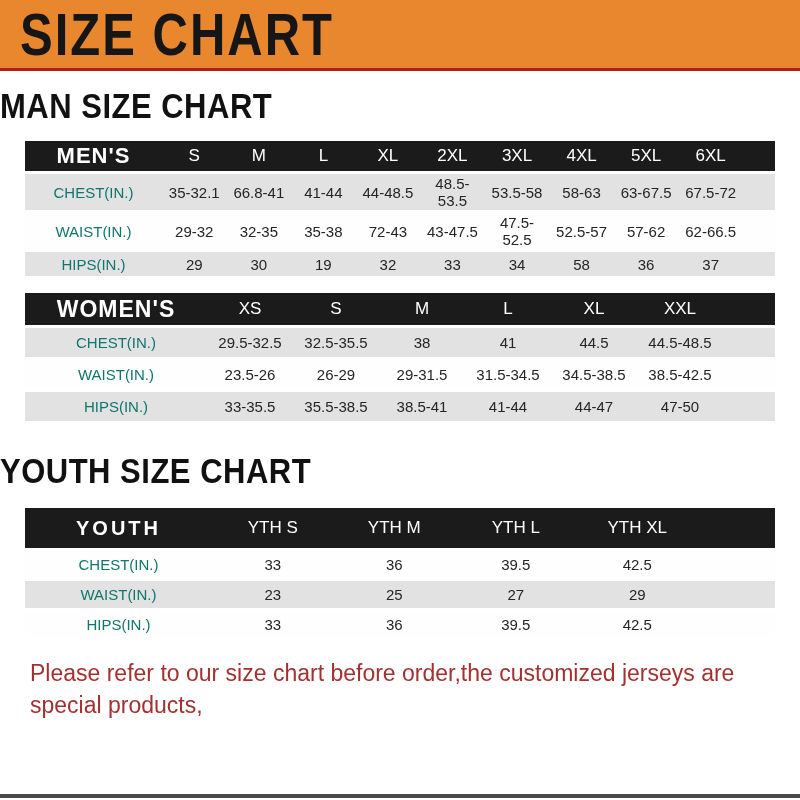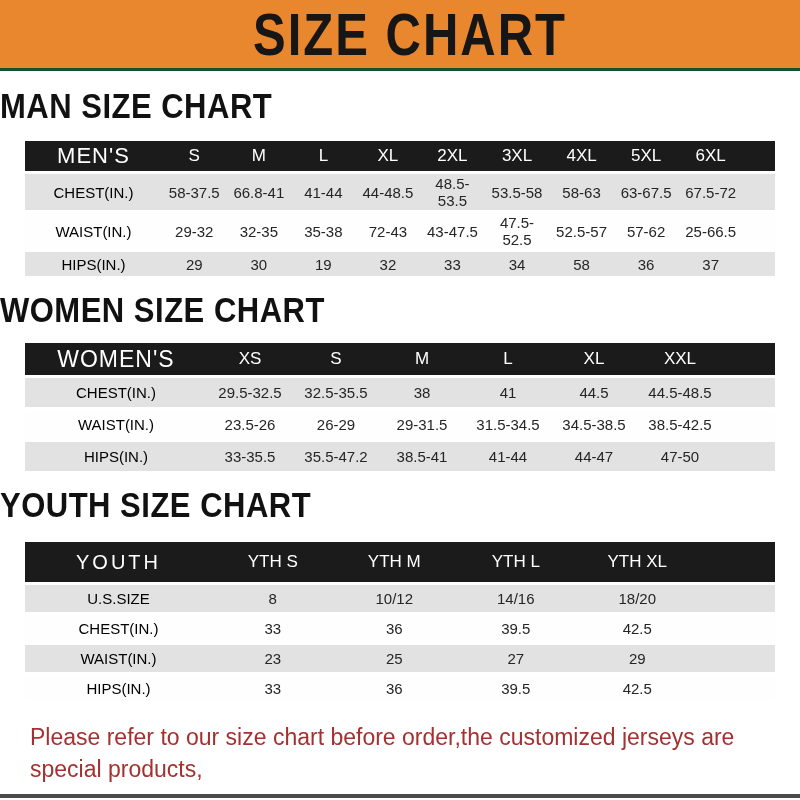"SIZE CHART" .banner { border-bottom: 3px solid #14532d -> 3px solid #b91c1c; justify-content: center -> none }
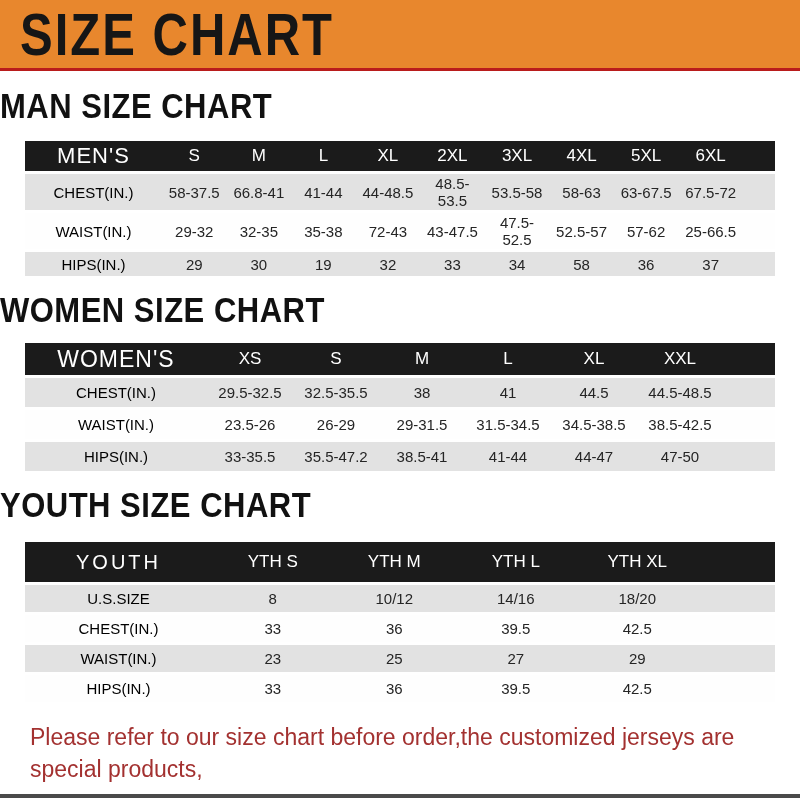"MEN'S" table.size-table th.corner { font-weight: normal -> bold }
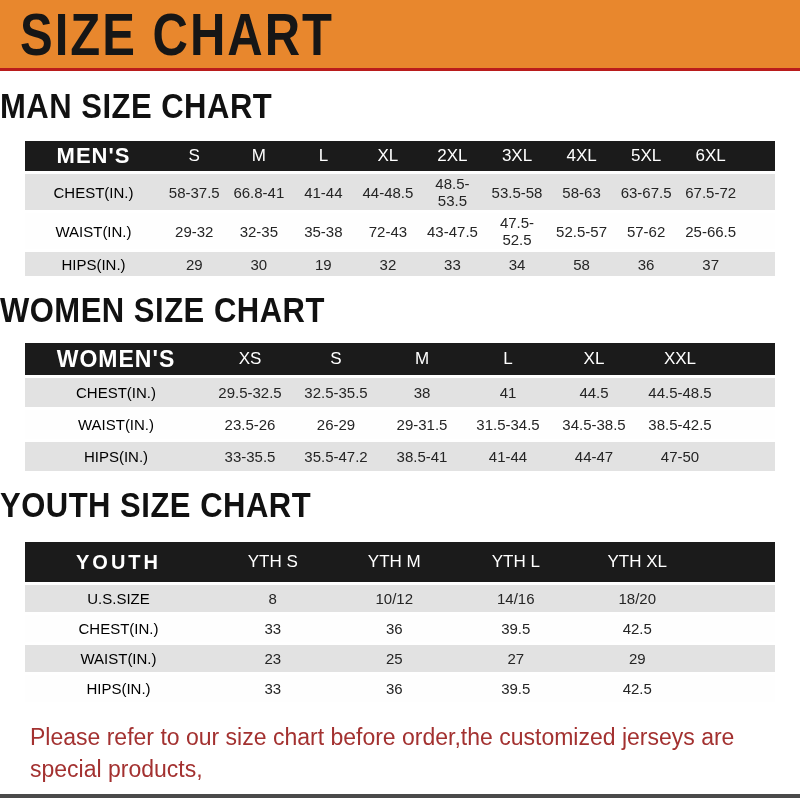"CHEST(IN.)" table.size-table td.rowlabel { color: #000000 -> #0f766e }
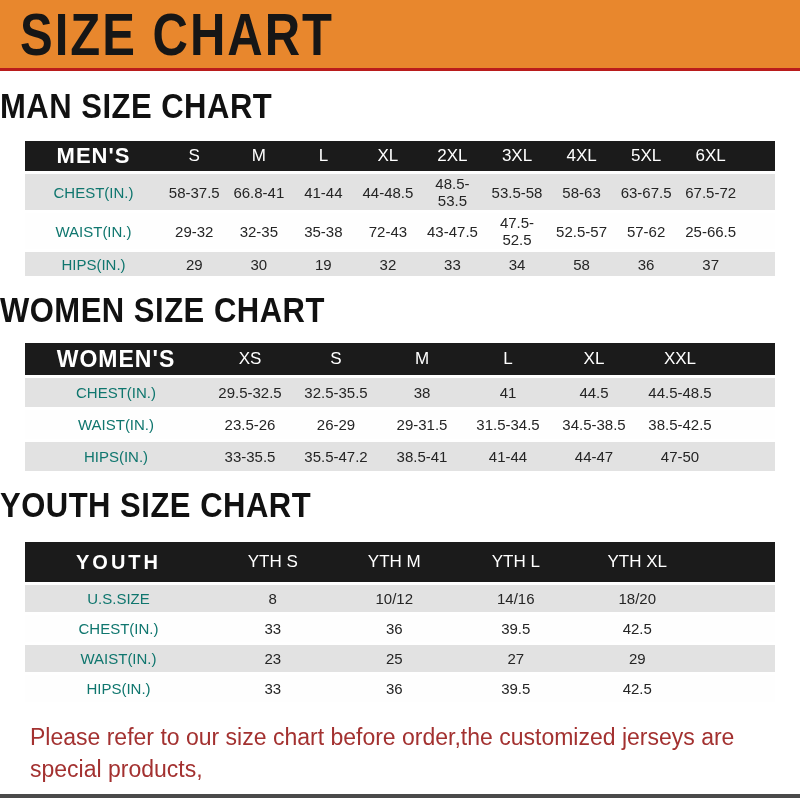"58-37.5" td { text: 58-37.5 -> 35-32.1 }
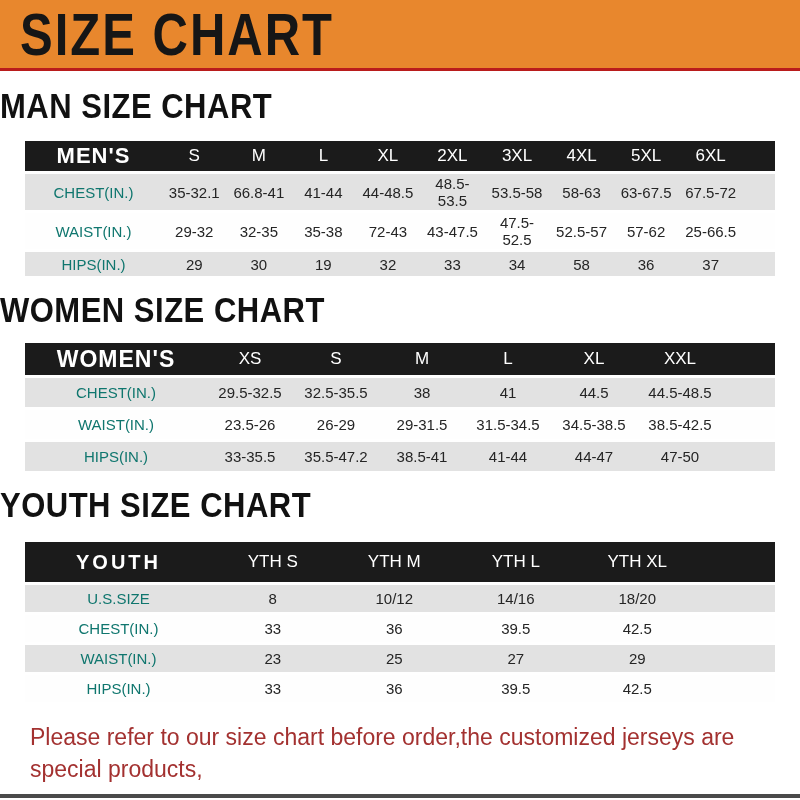"25-66.5" td { text: 25-66.5 -> 62-66.5 }
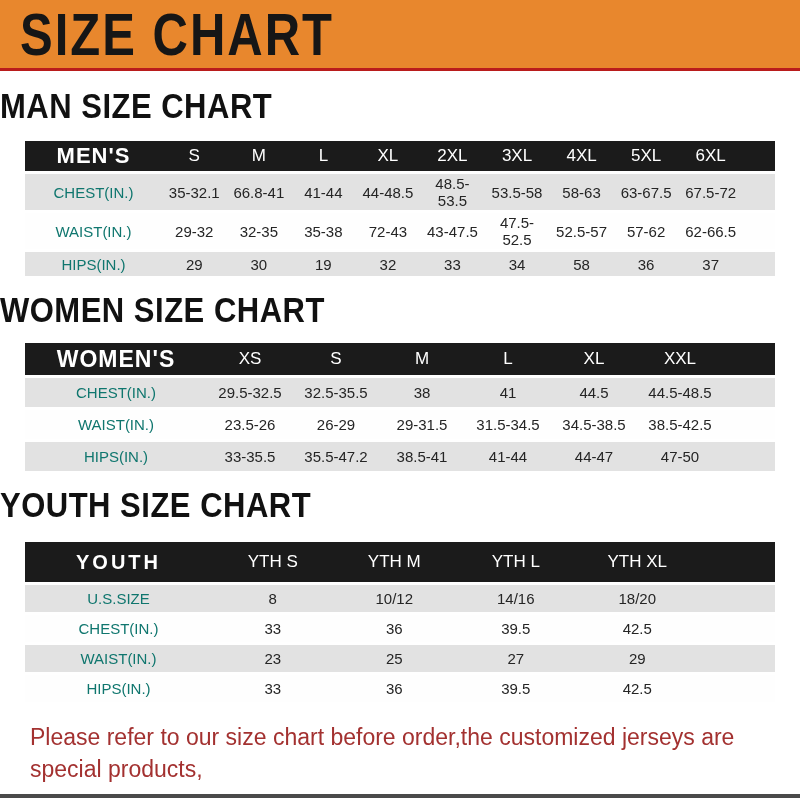"WOMEN SIZE CHART" h2.section-heading { html: <h2> <span>WOMEN SIZE CHART</span> </h2> -> none }
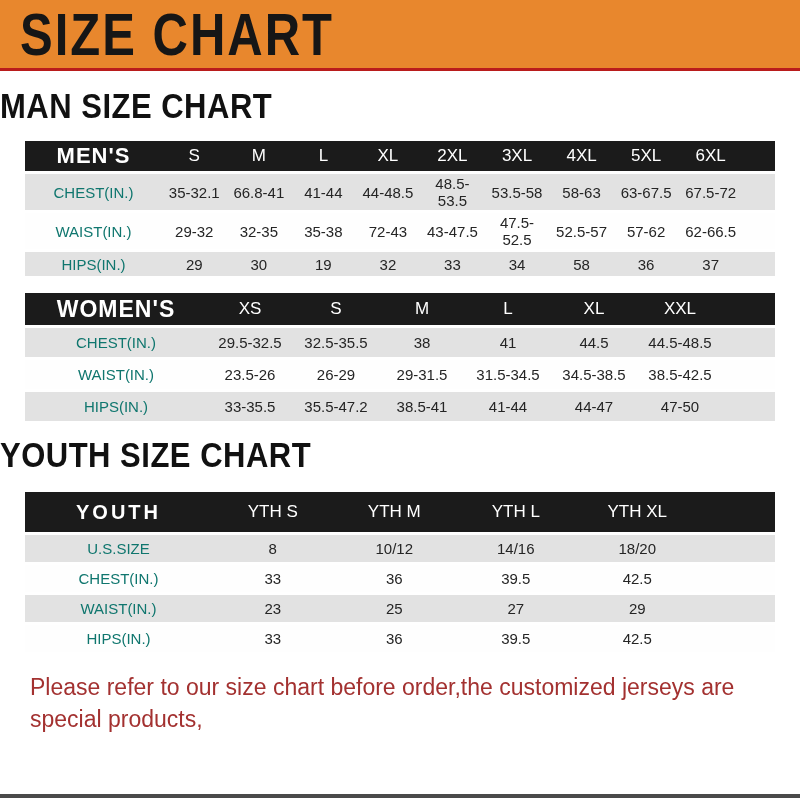"35.5-47.2" td { text: 35.5-47.2 -> 35.5-38.5 }
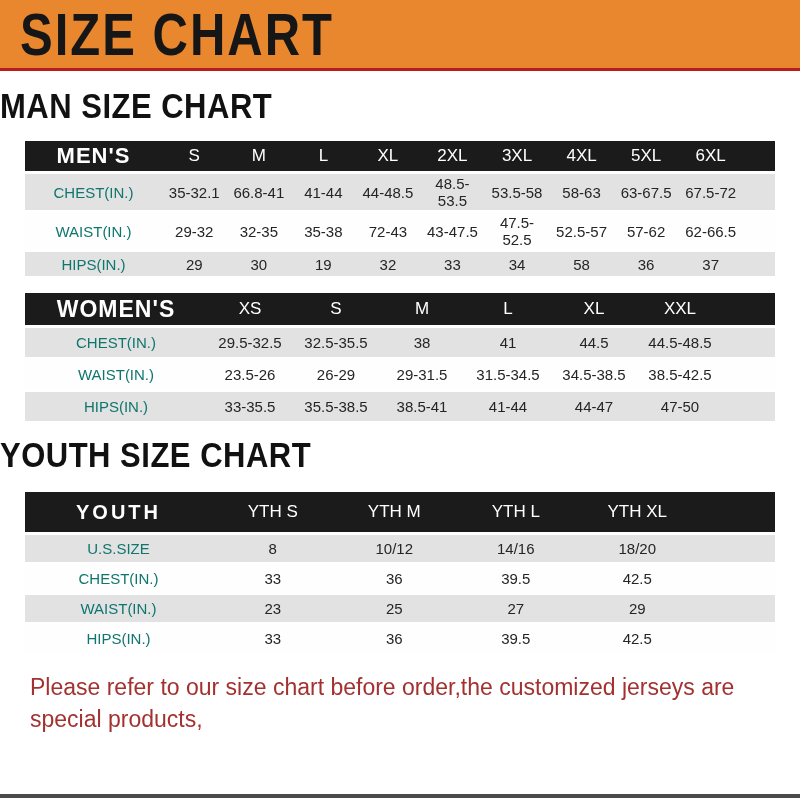"YOUTH SIZE CHART" .hd-youth { margin-top: 14px -> 30px }
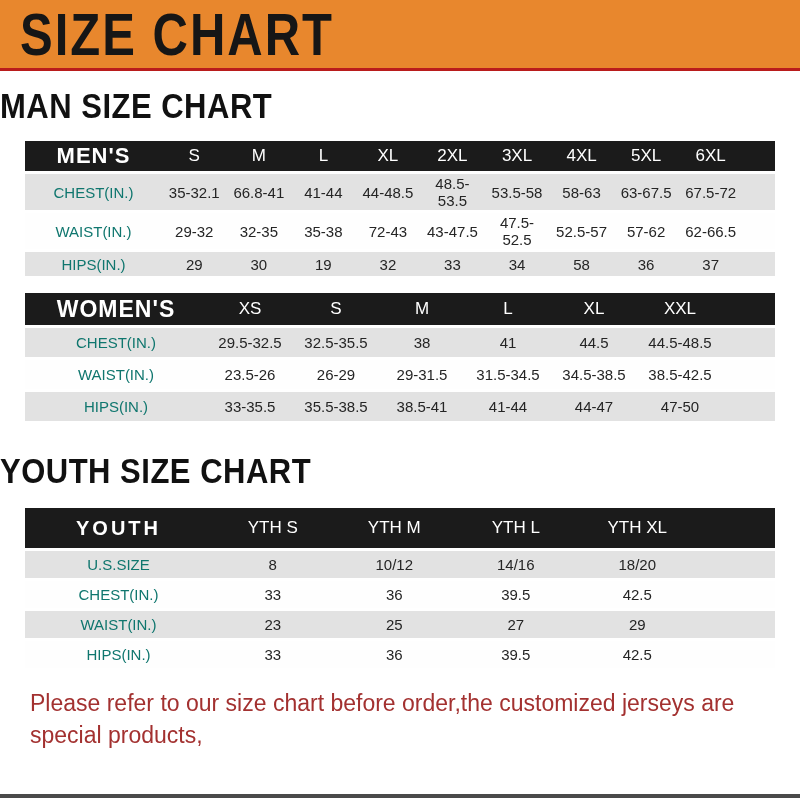"U.S.SIZE" tr.gray { html: <tr> <td>U.S.SIZE</td> <td>8</td> <td>10/12</td> <td>14/16</td> <td>18/20</td> <td></td> </tr> -> none }
